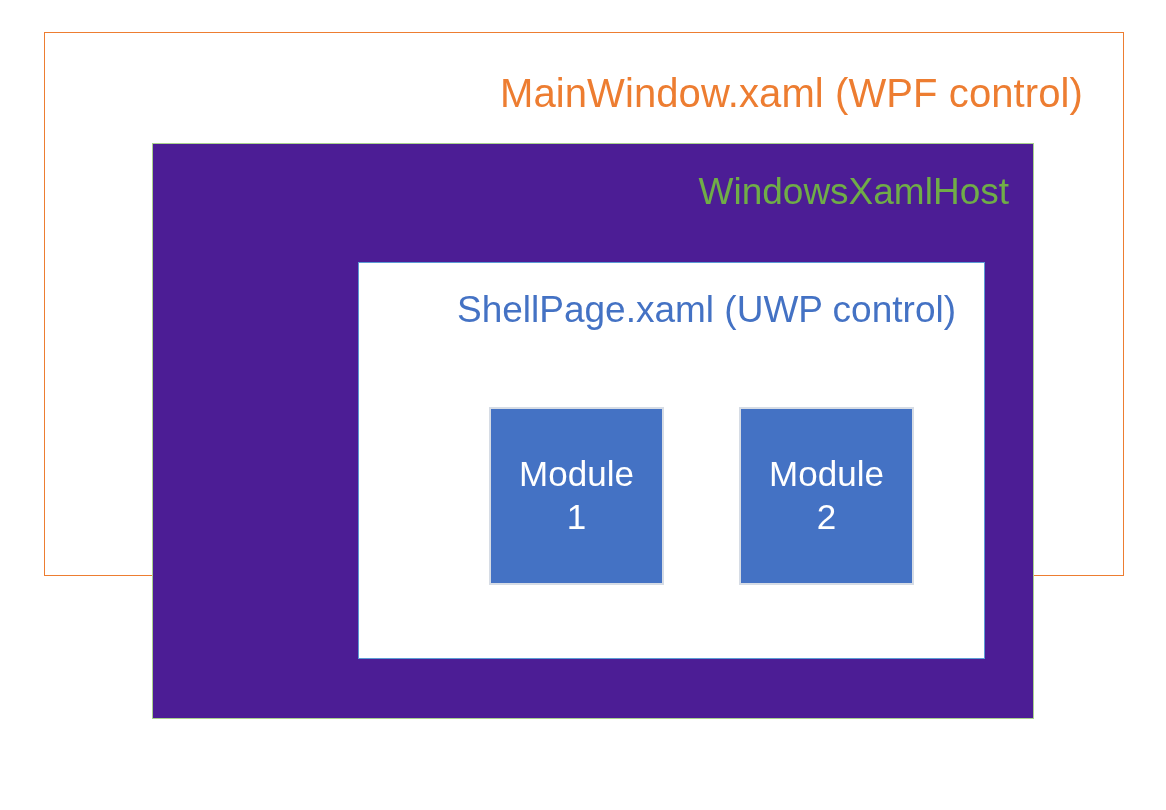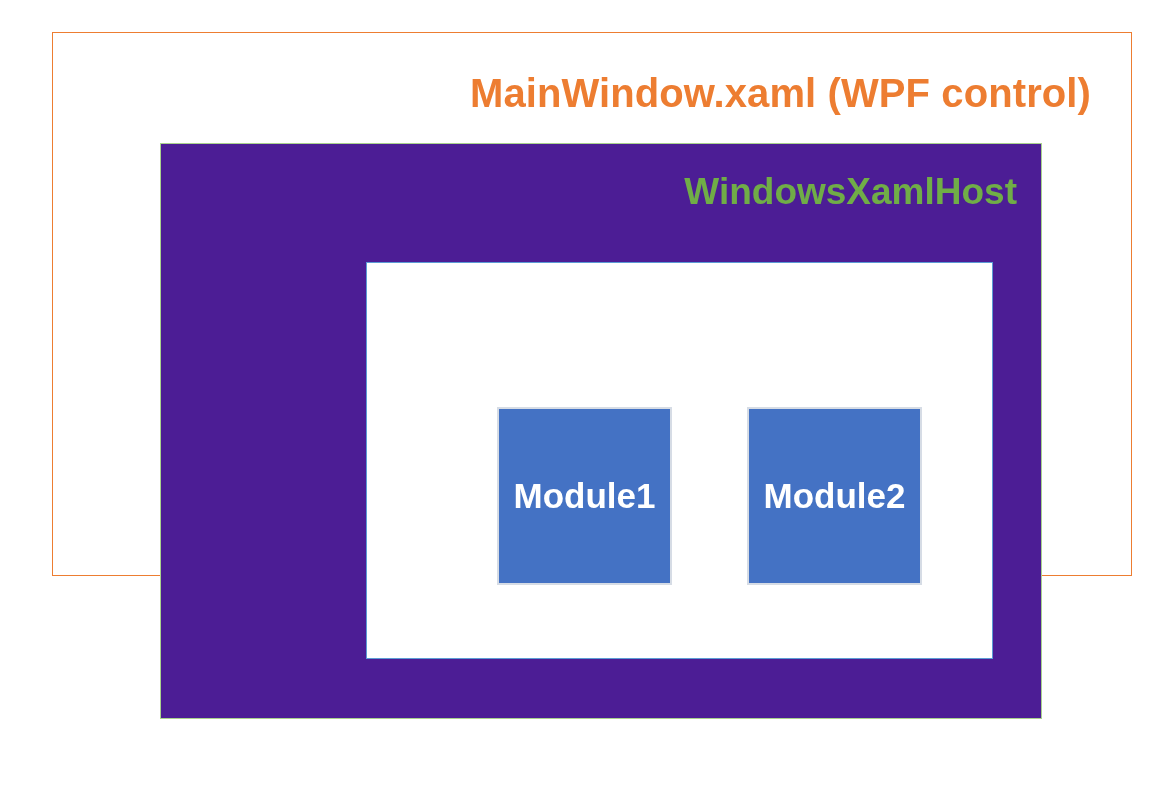"MainWindow.xaml (WPF control)" .box-wpf { font-weight: bold -> none; left: 52px -> 44px }
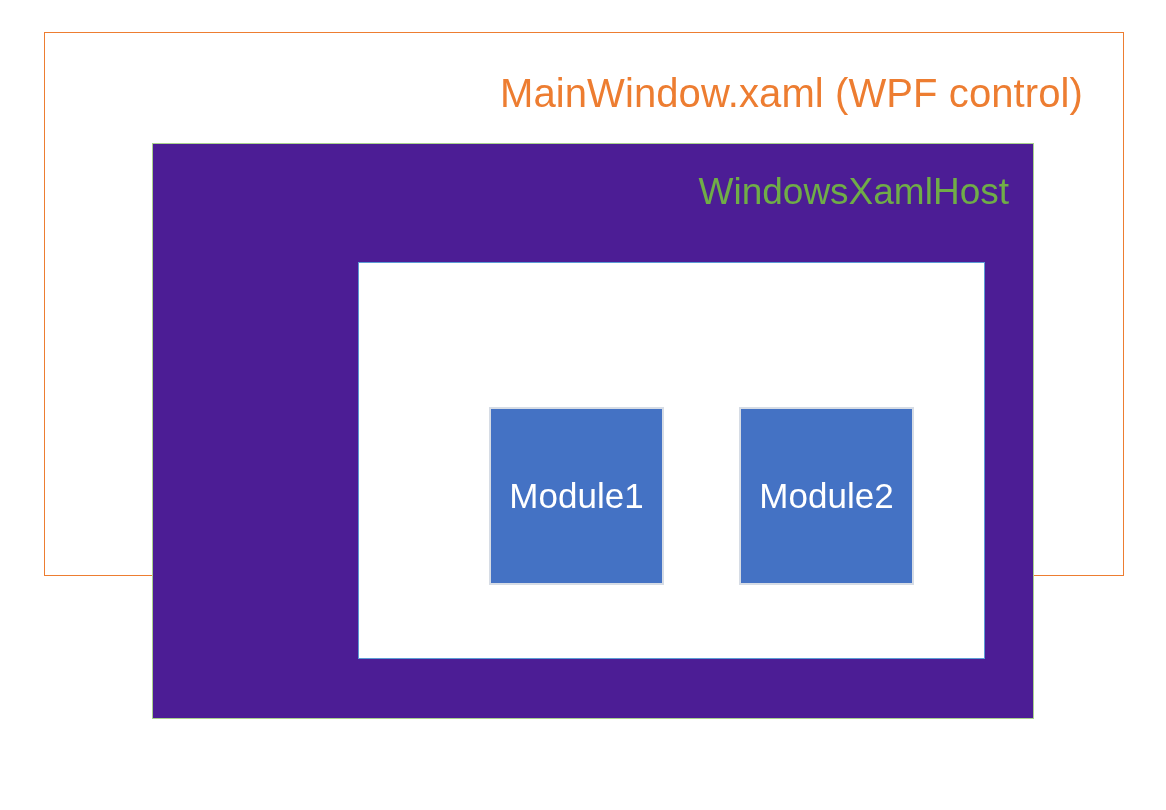"ShellPage.xaml (UWP control)" div.label-shellpage { html: none -> <div>ShellPage.xaml (UWP control)</div> }
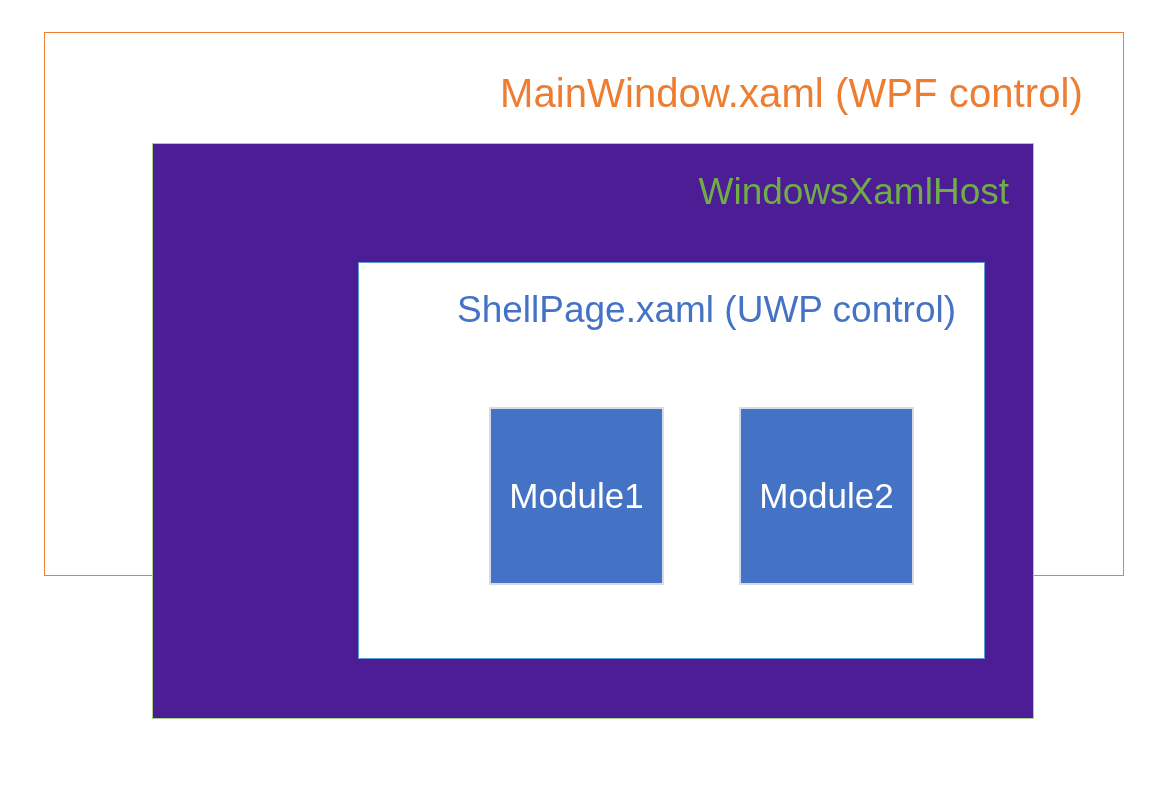"Module" .module-square { flex-direction: row -> column }
